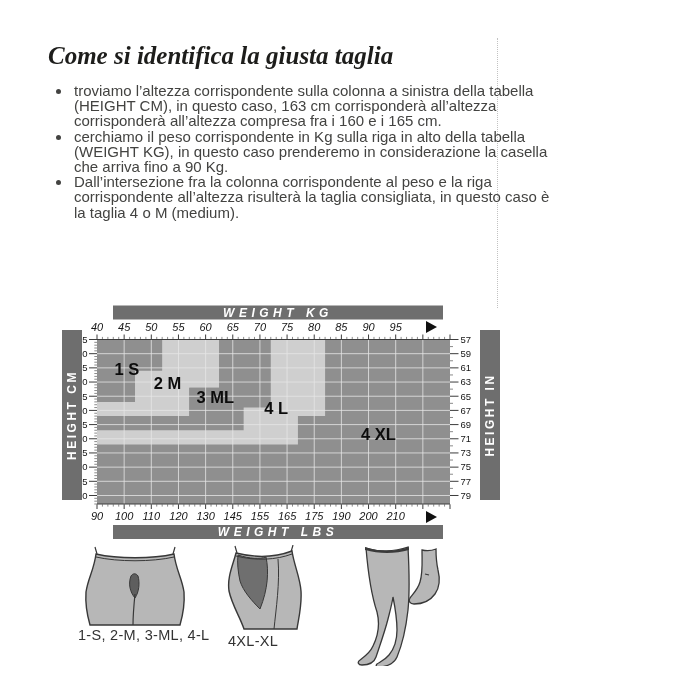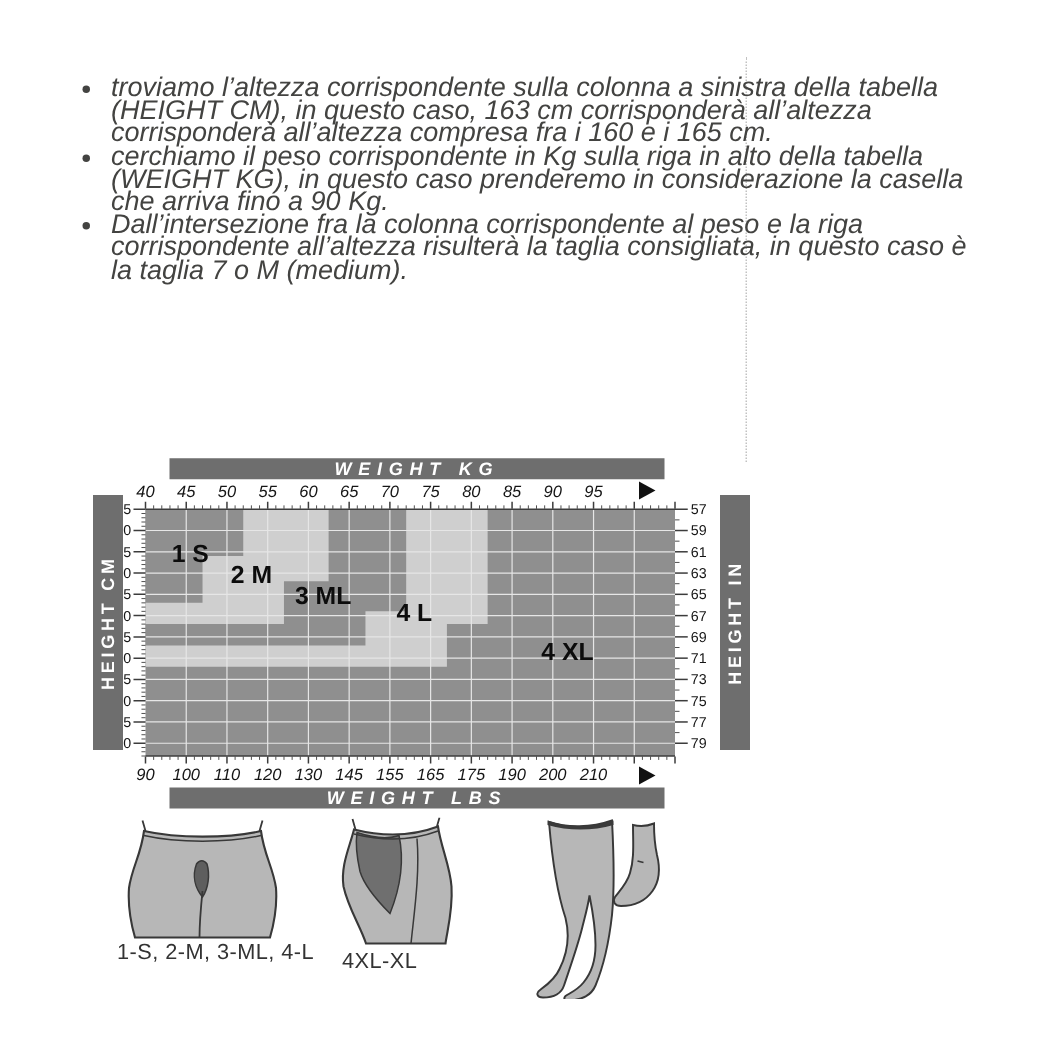"Come si identifica la giusta" h1 { html: none -> <h1>Come si identifica la giusta taglia</h1> }
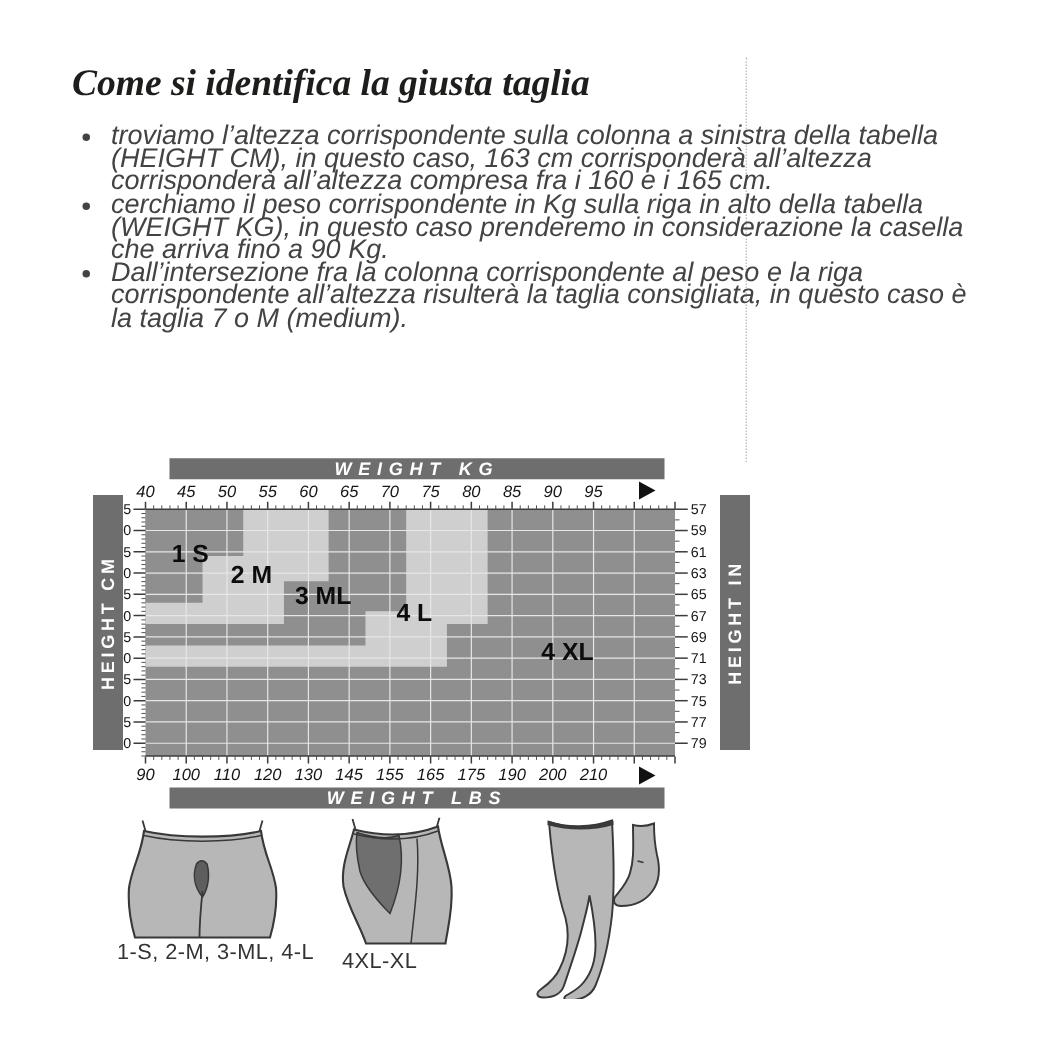"troviamo l’altezza corrispondente sulla" li { font-size: 18px -> 15px; font-style: italic -> none }
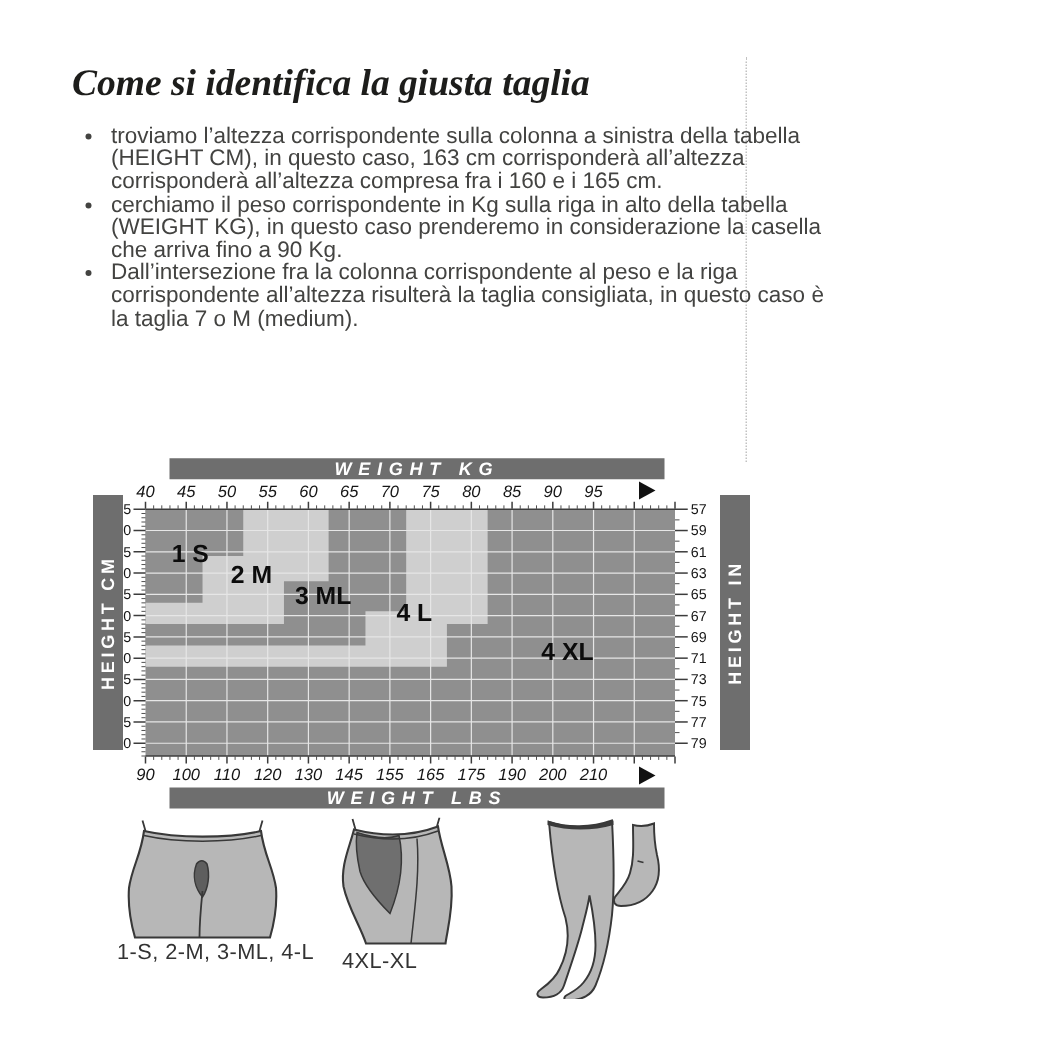"Dall’intersezione fra la colonna" li { text: 7 -> 4 }
